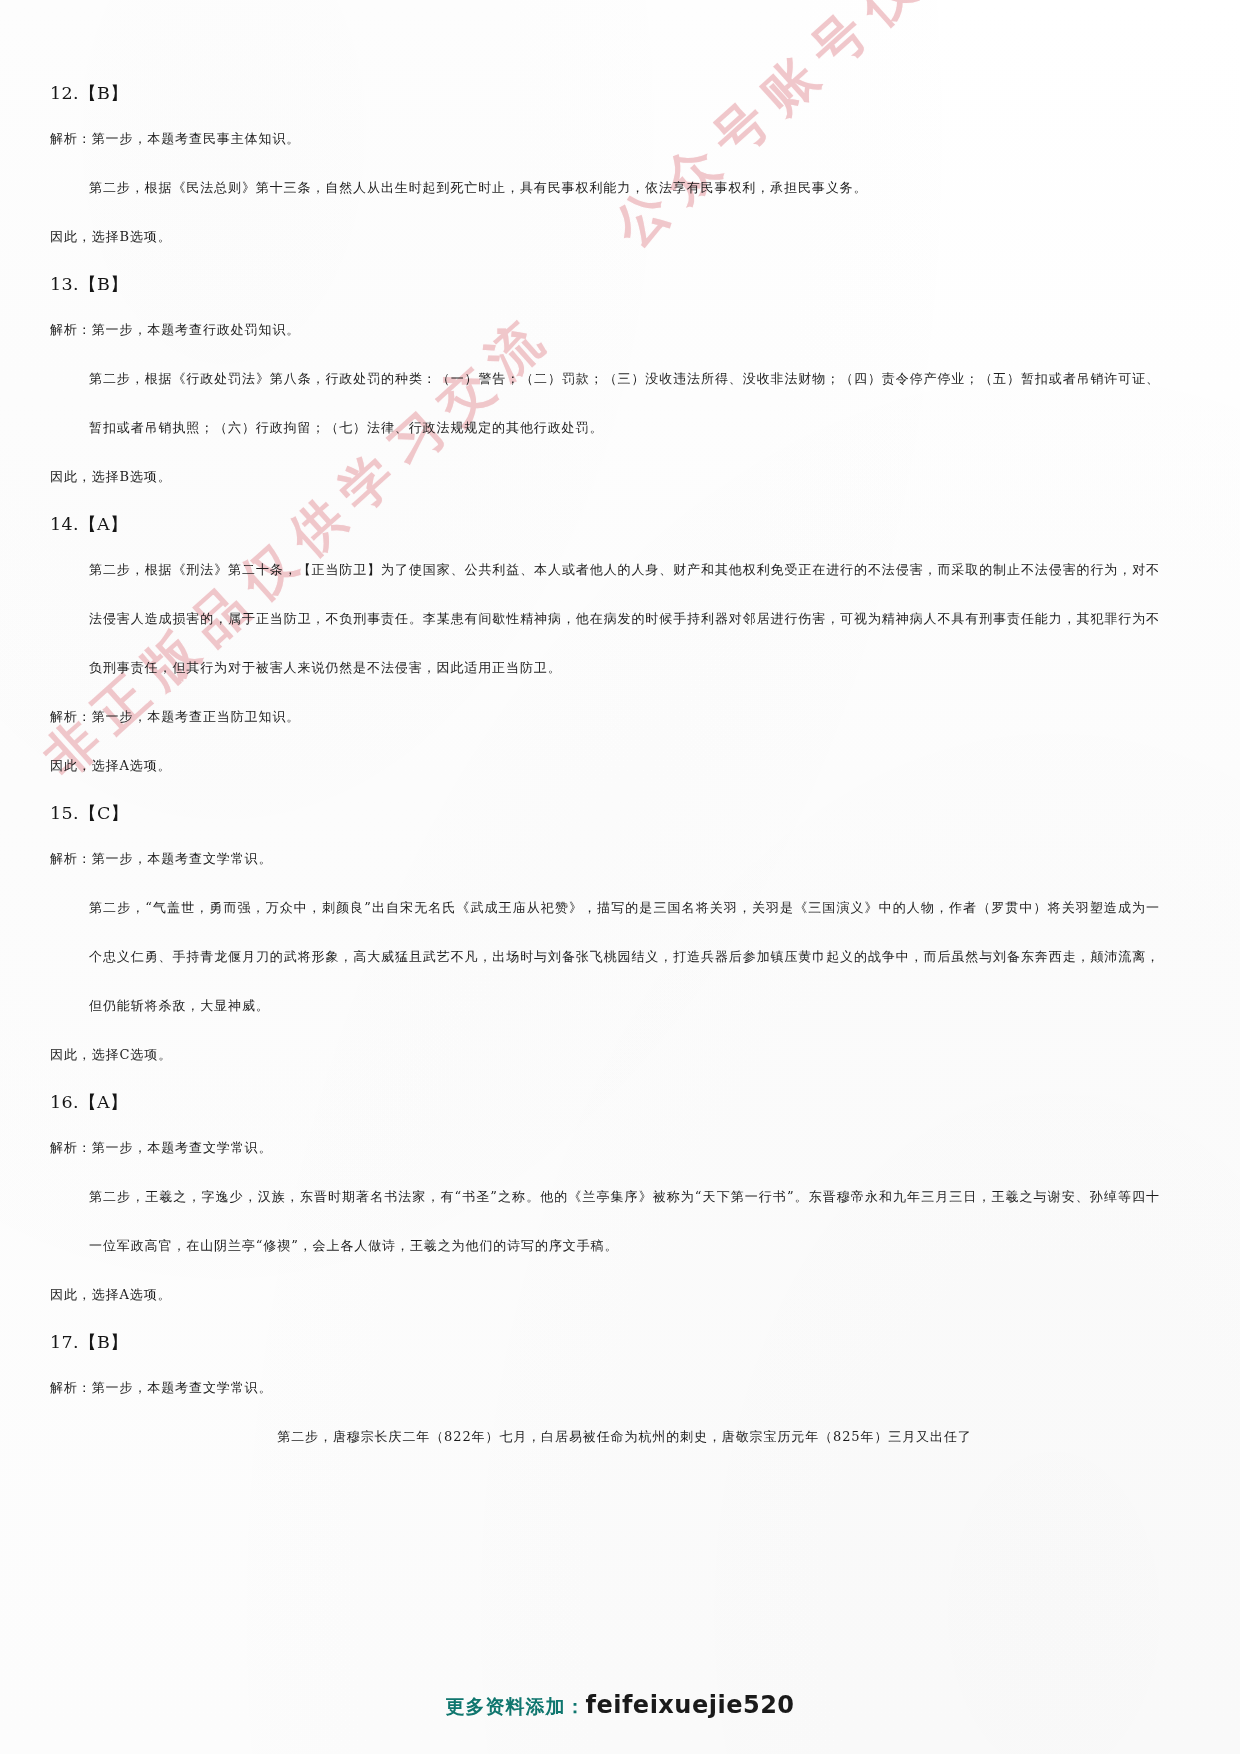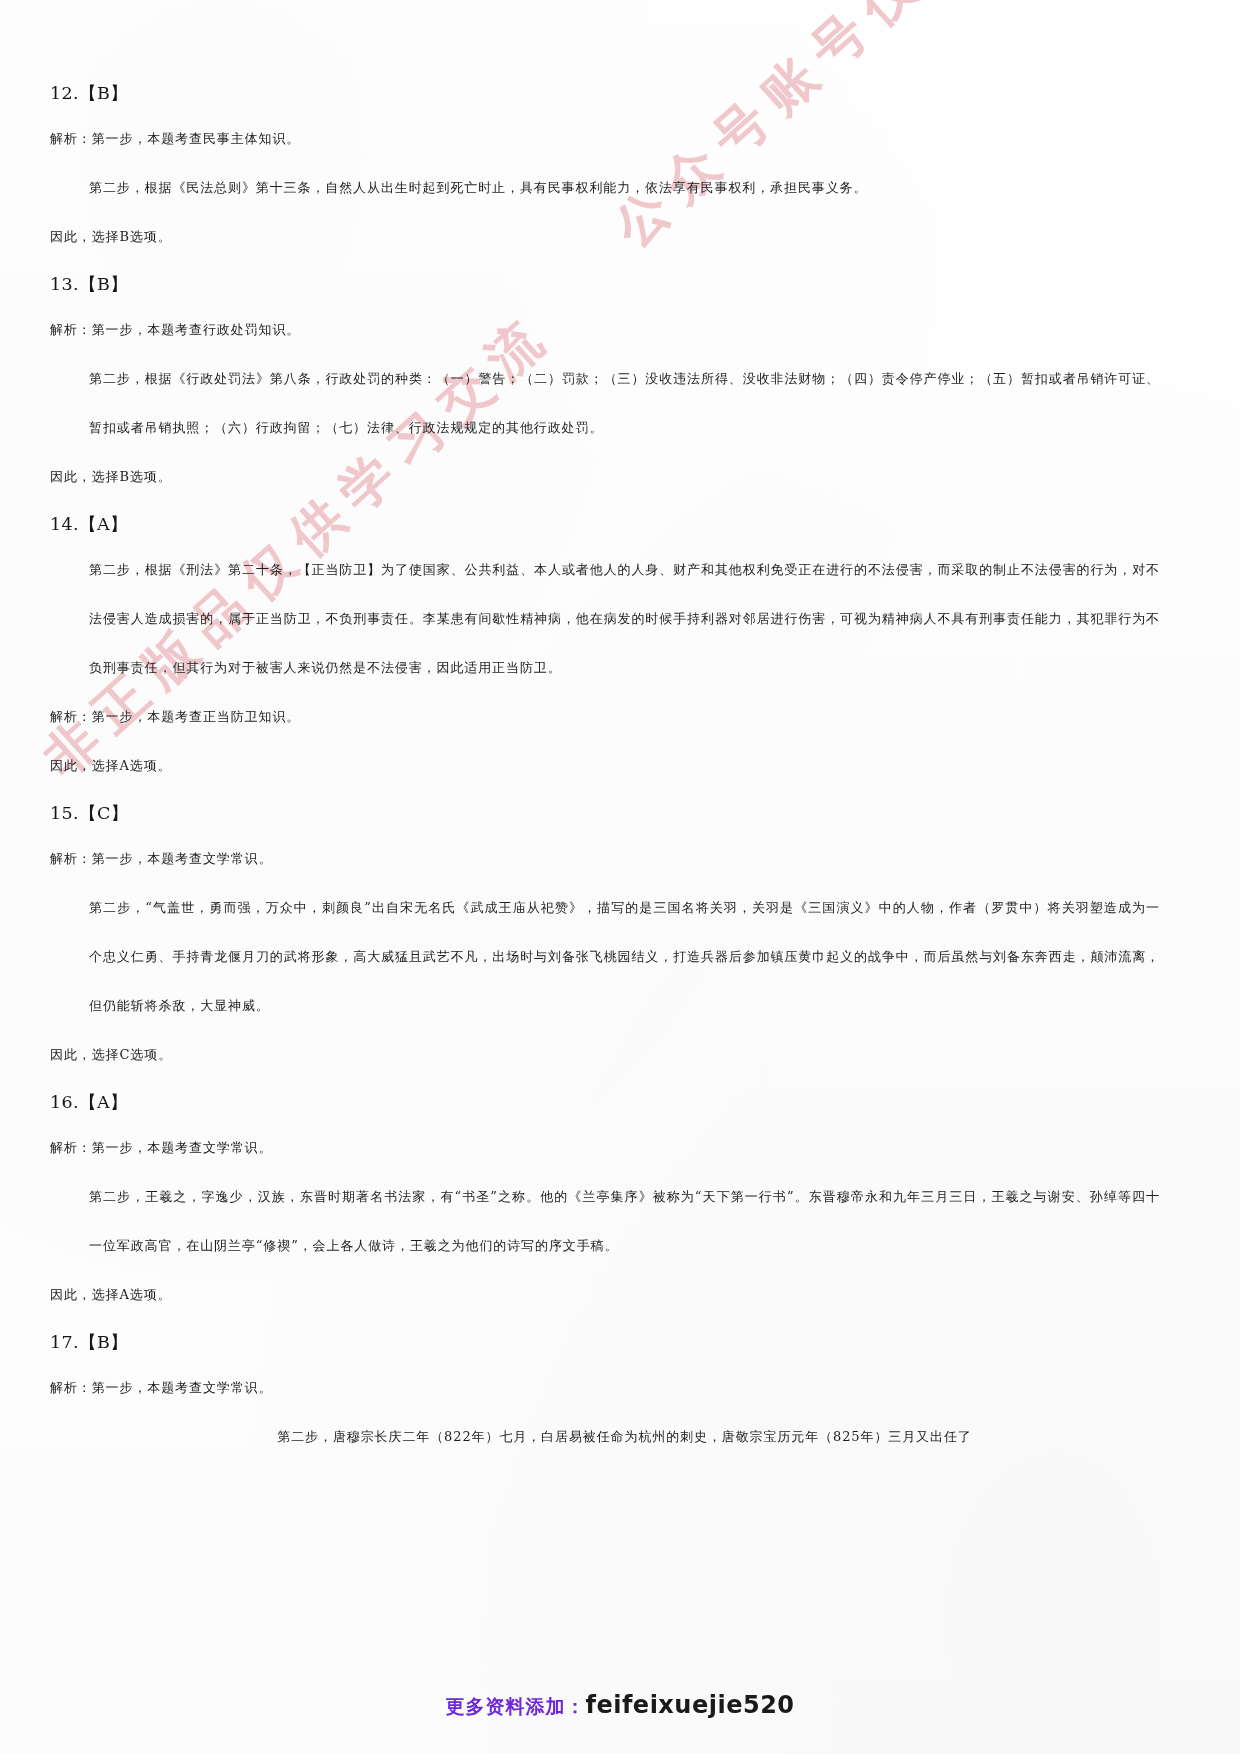"更多资料添加：" #footer .footer-text { color: #6d28d9 -> #0f766e }
